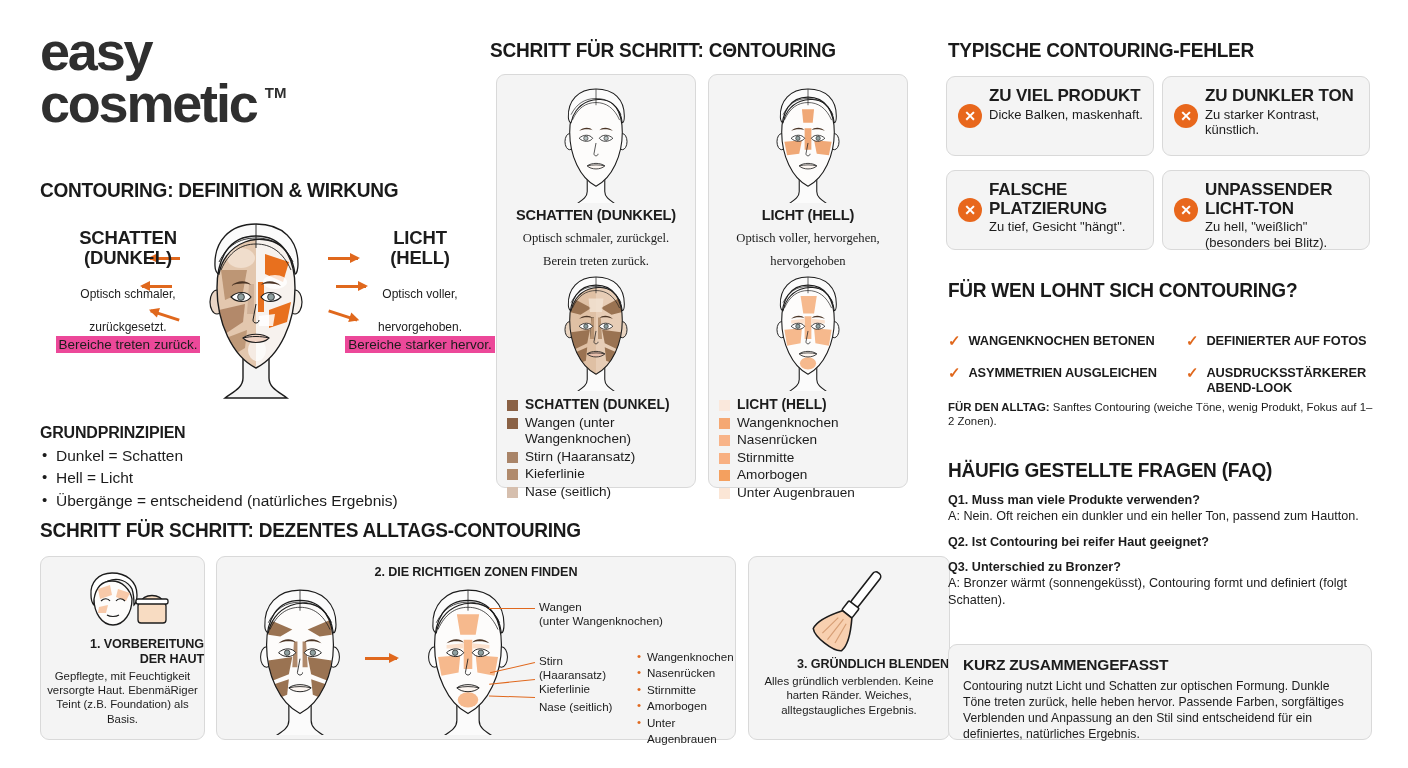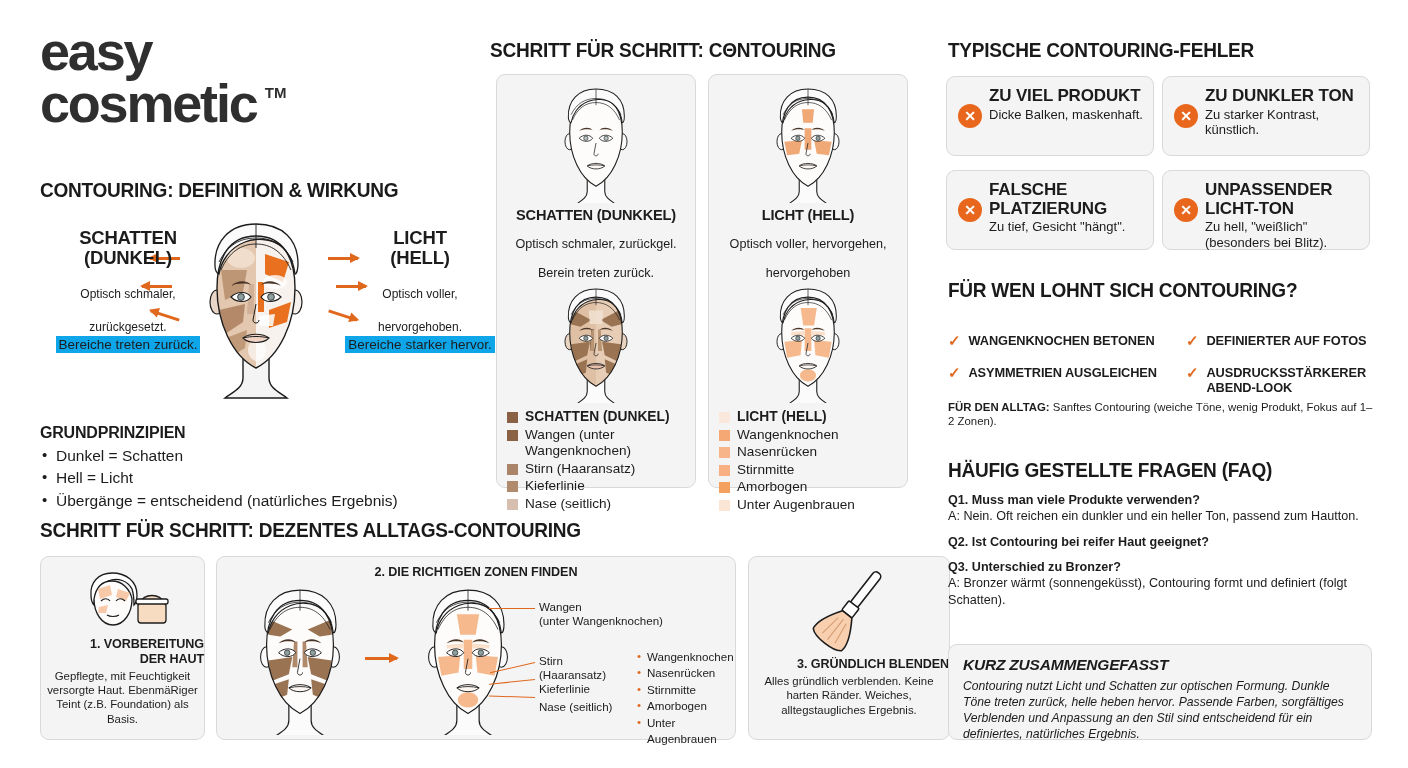"Optisch schmaler, zurückgel." .mid-head .d { font-family: none -> Liberation Serif, serif; margin-top: 14px -> 8px }
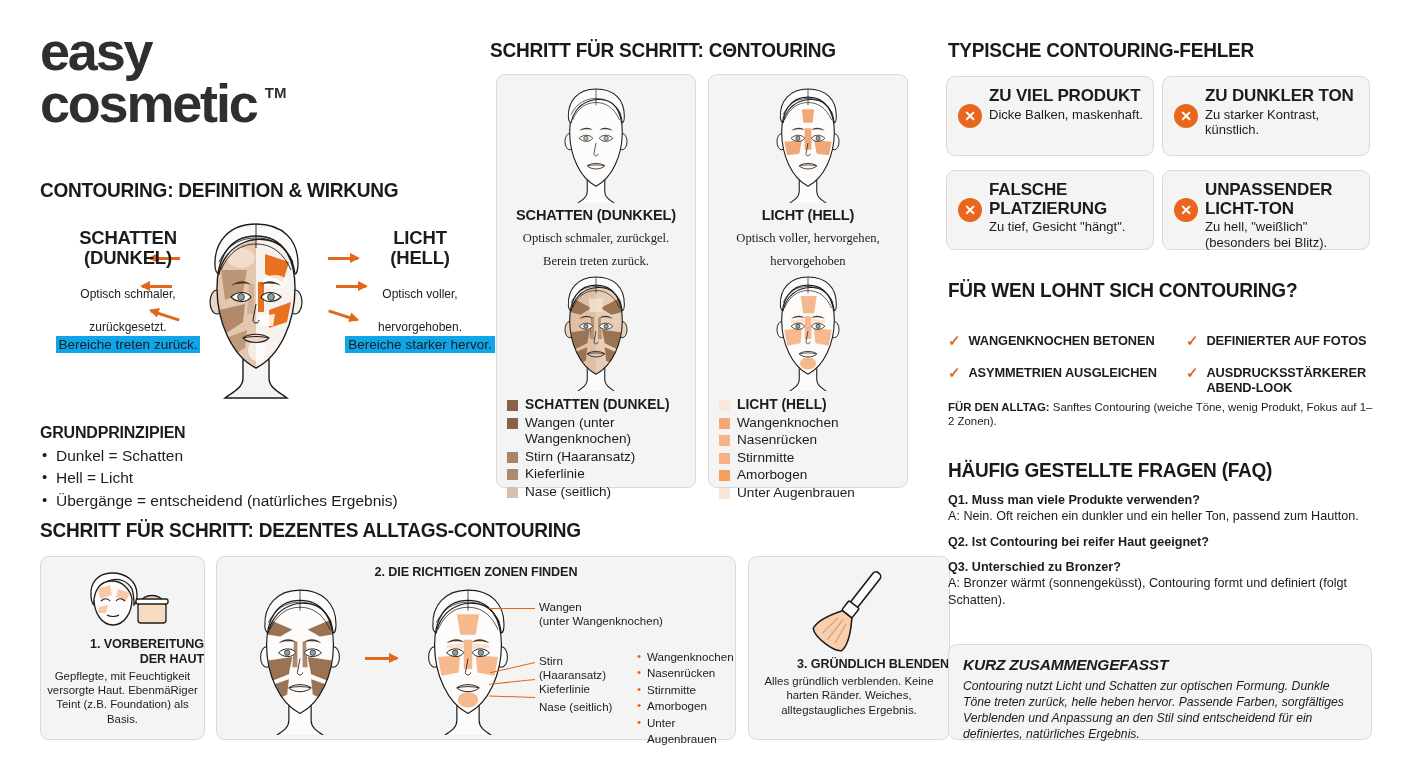"Bereiche treten zurück." .hl { background: #0ea5e9 -> #ec4899 }
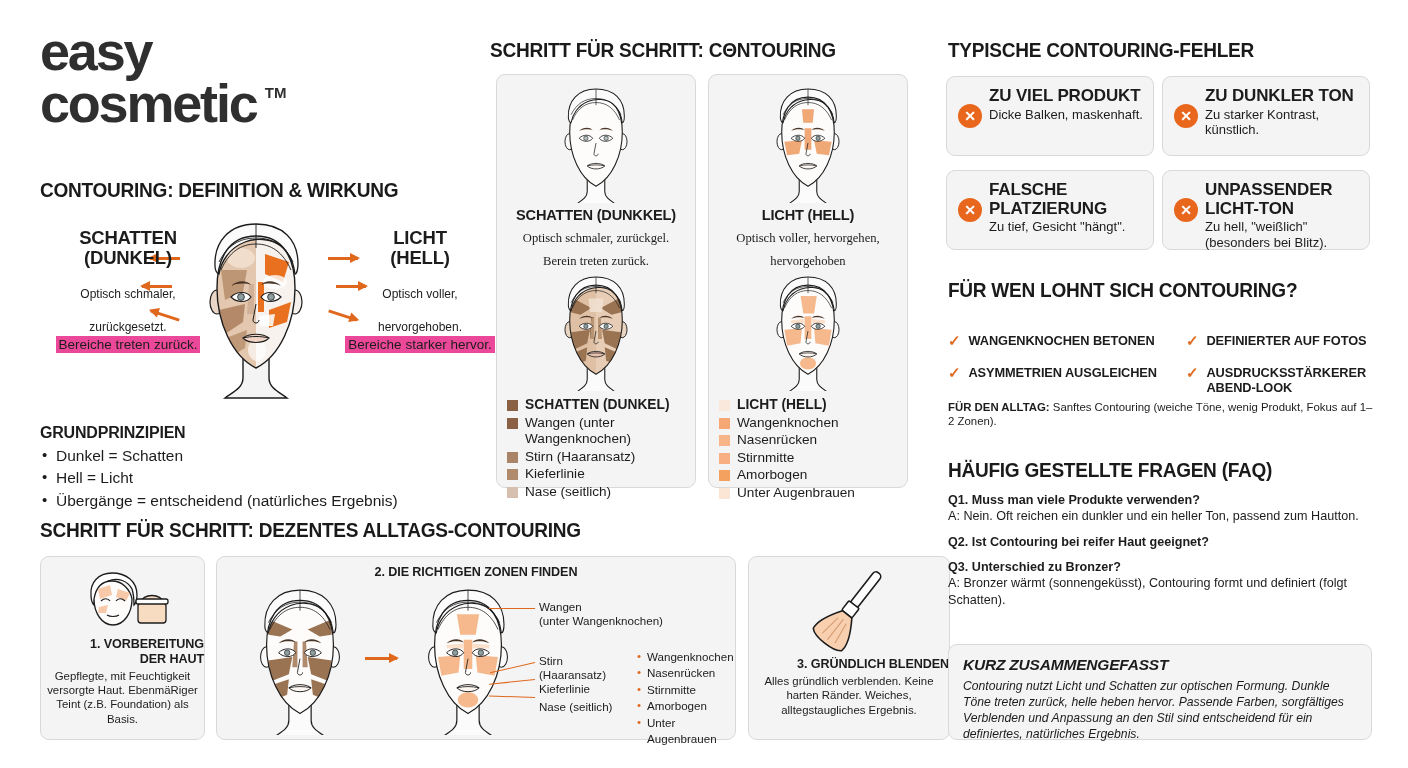"KURZ ZUSAMMENGEFASST" #summary-card { font-style: italic -> none }
